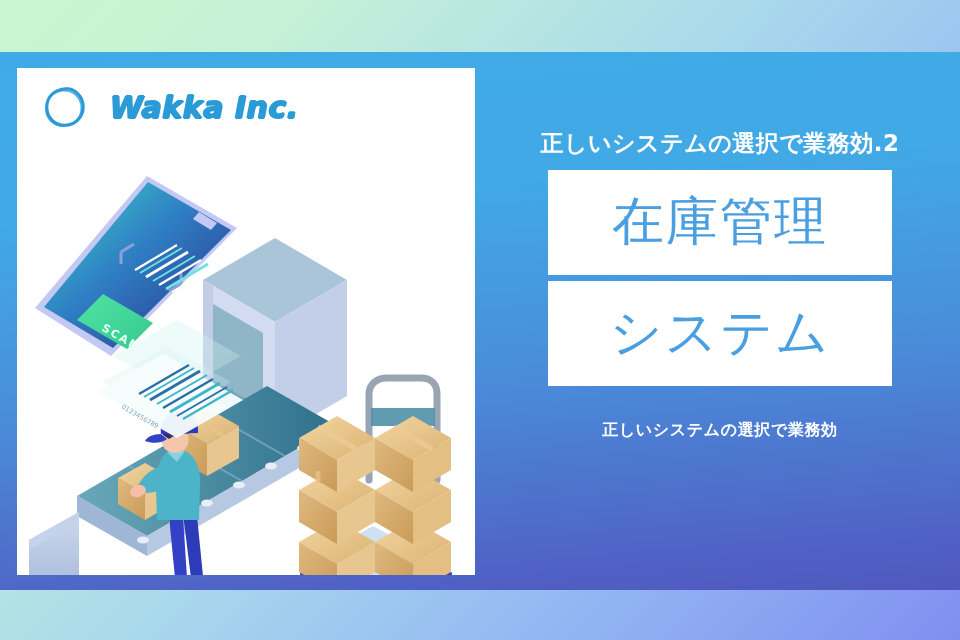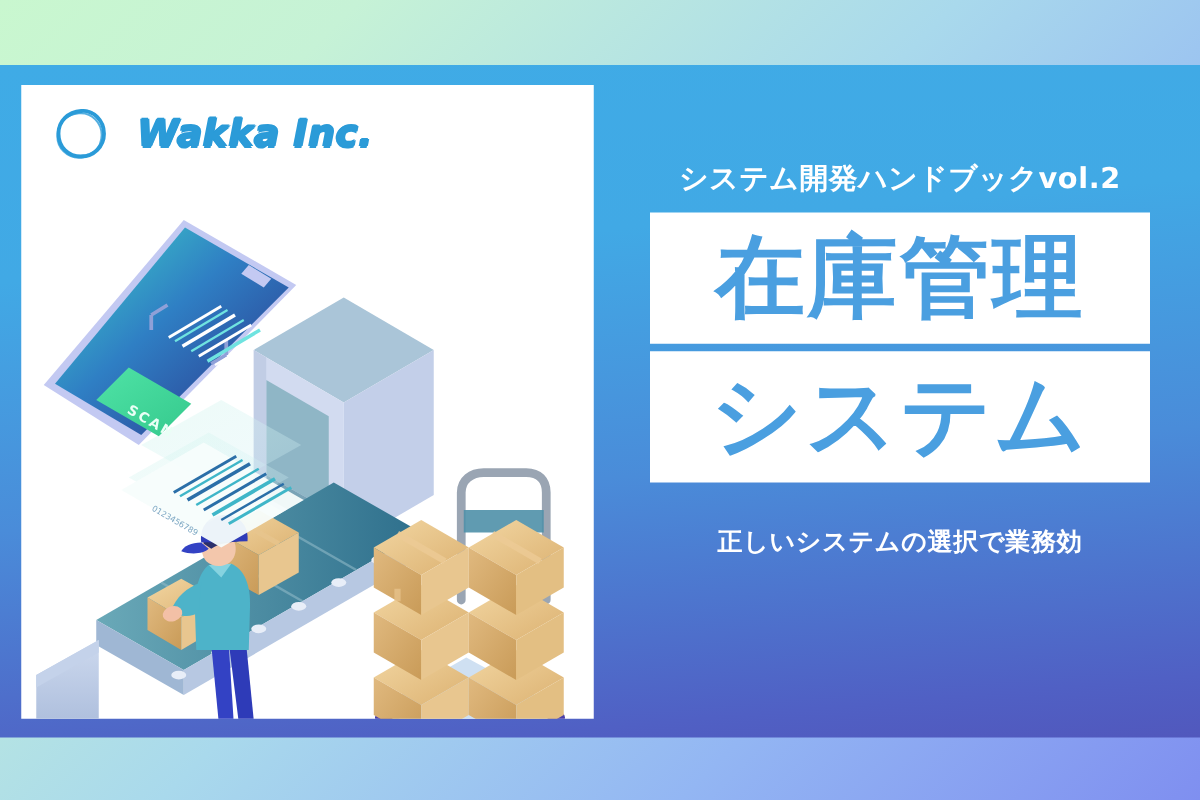"システム開発ハンドブックvol.2" div.kicker { text: システム開発ハンドブックvol.2 -> 正しいシステムの選択で業務効.2 }
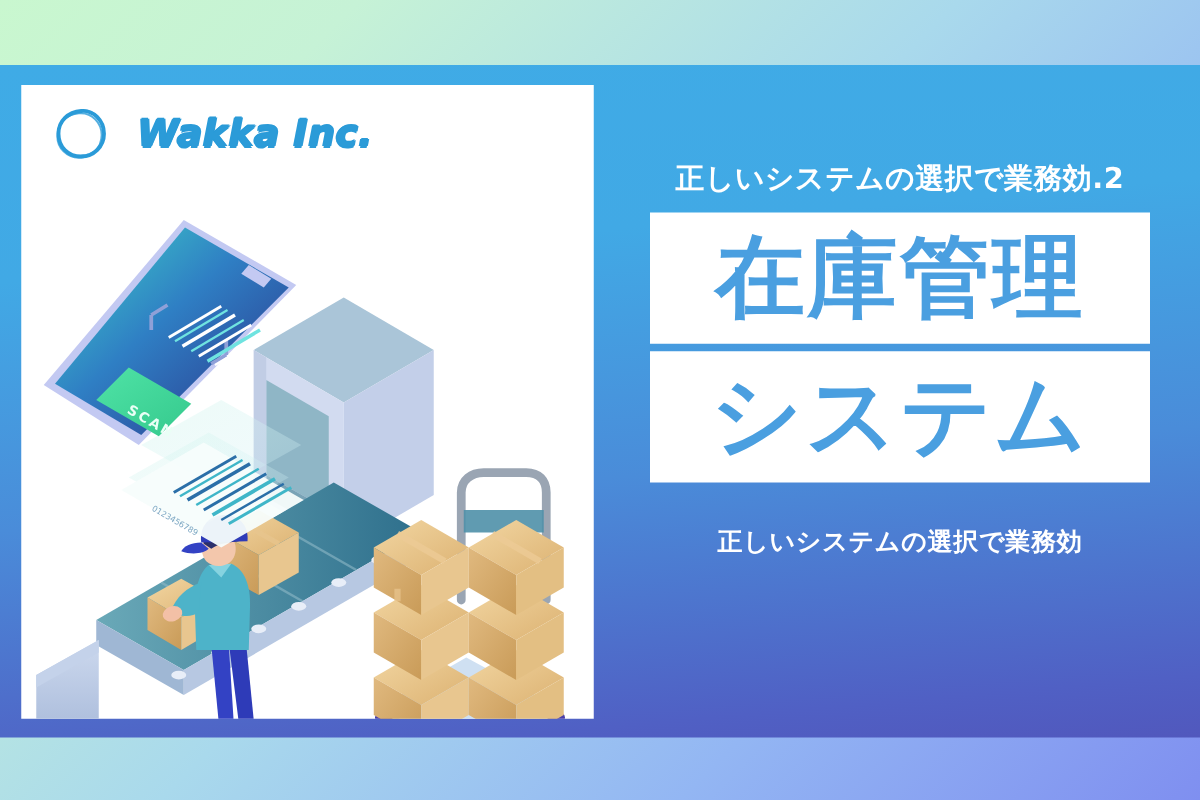"在庫管理" .titlebox { font-size: 72px -> 52px; font-weight: bold -> normal; width: 400px -> 344px }
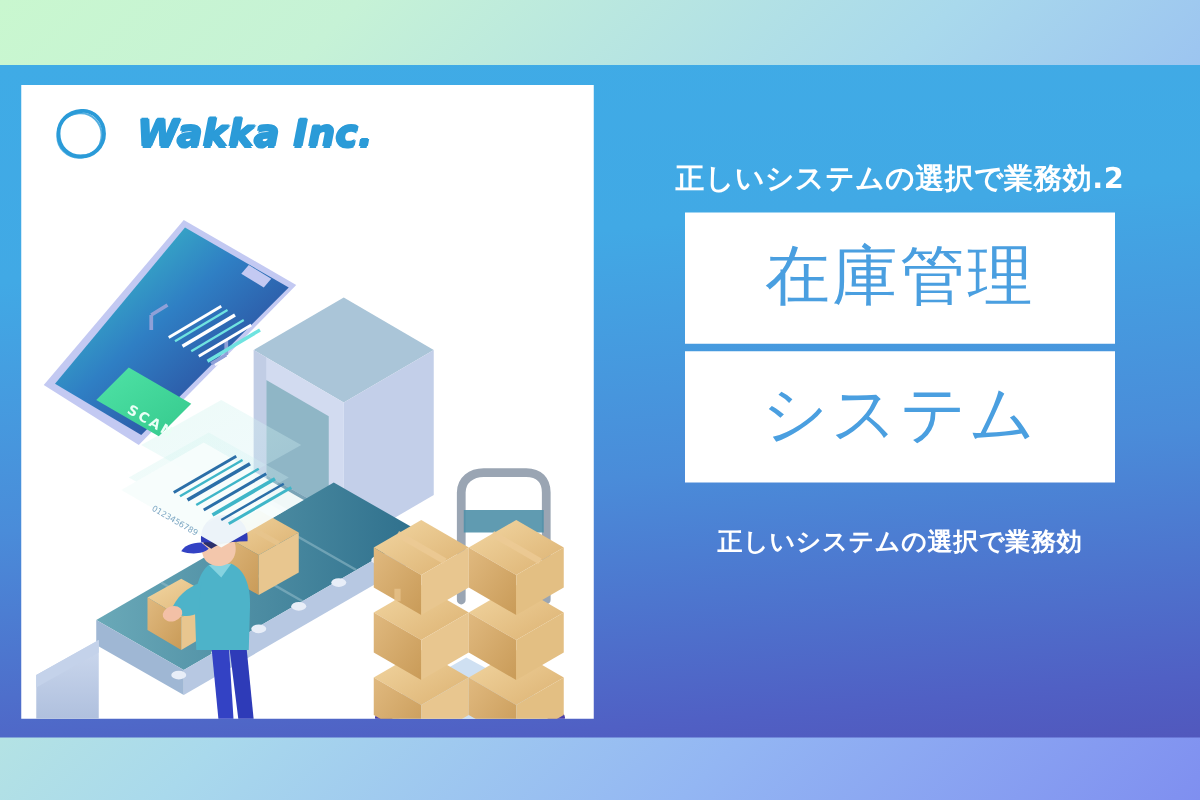"正しいシステムの選択で業務効" .subtitle { font-size: 20px -> 16px }
